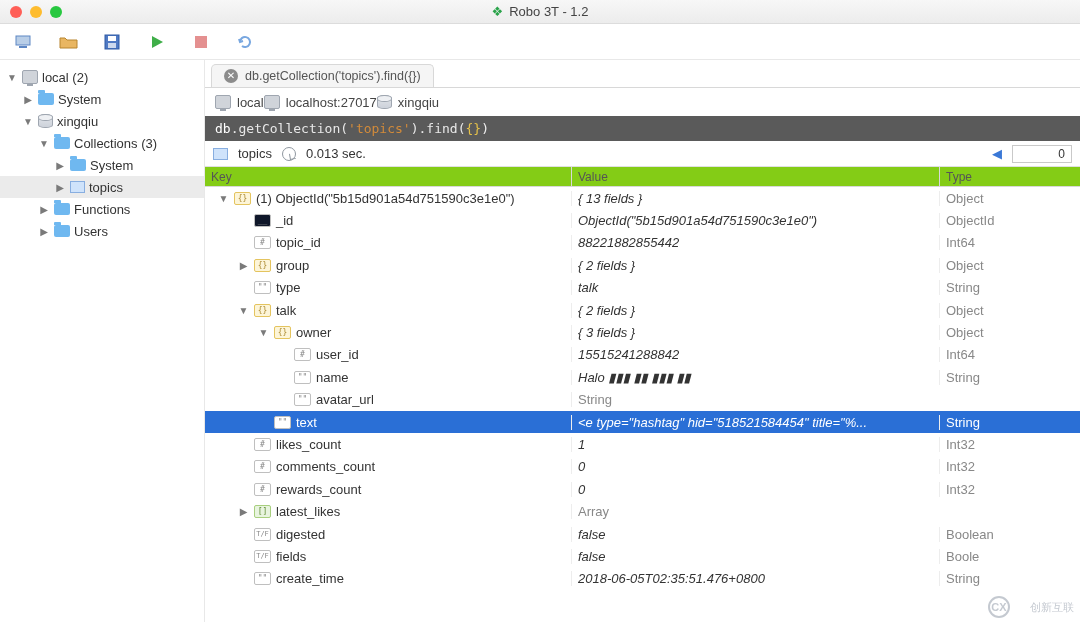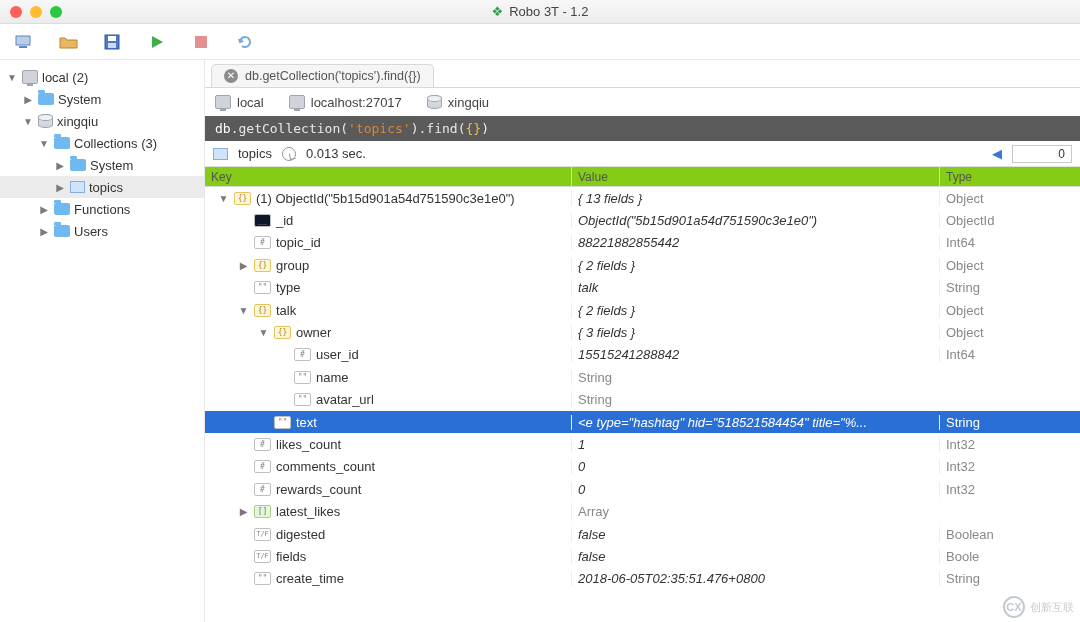"local" .bc { gap: 25px -> 0 }
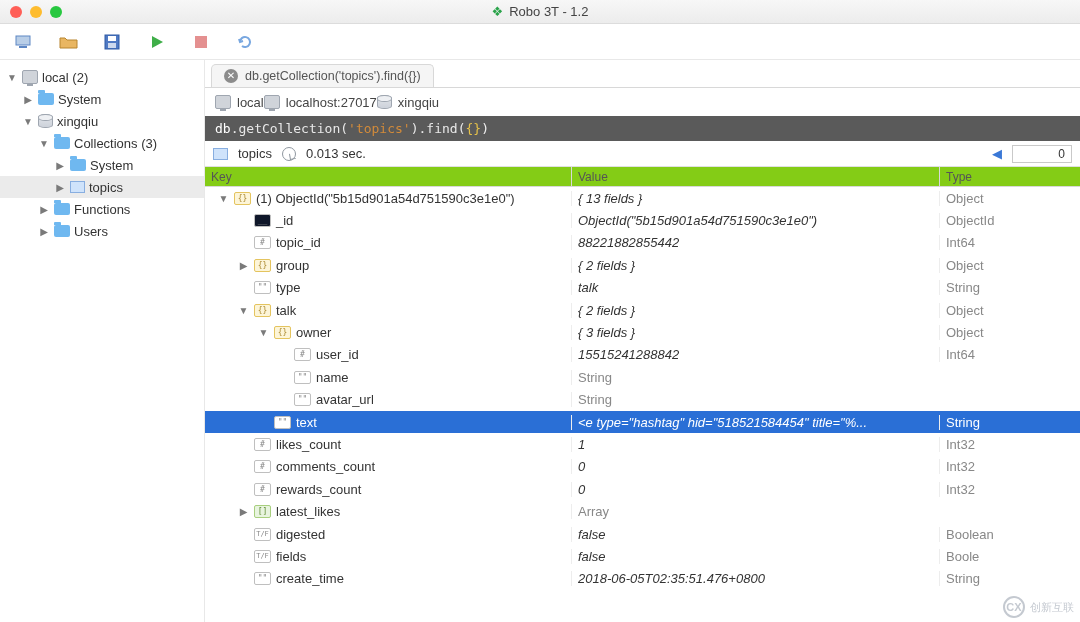"Halo ▮▮▮ ▮▮ ▮▮▮ ▮▮" div.v { html: none -> <div>Halo ▮▮▮ ▮▮ ▮▮▮ ▮▮</div> }
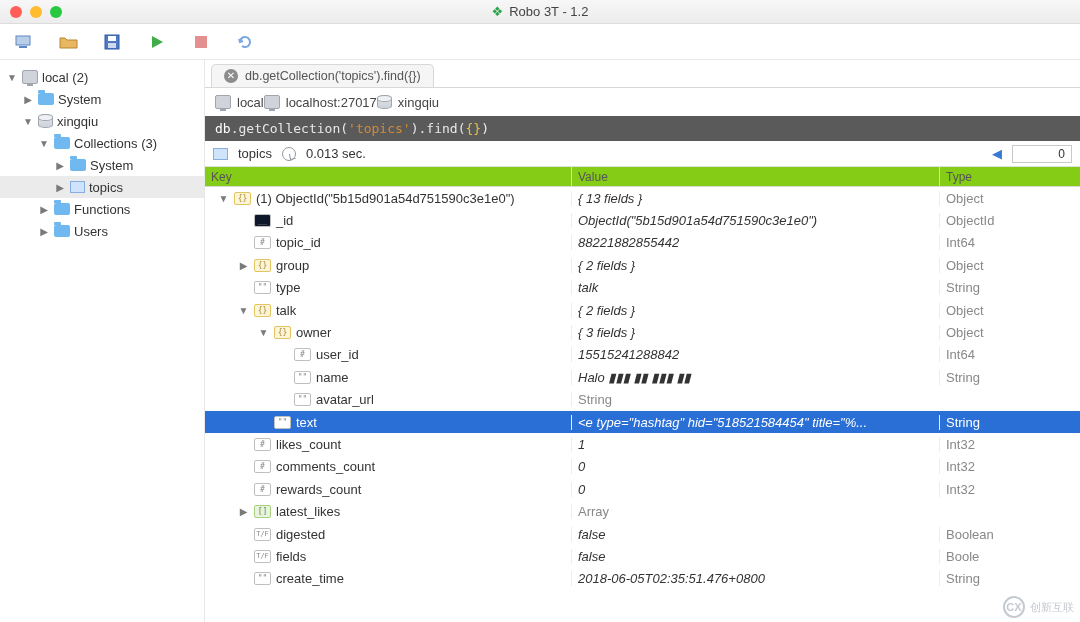"CX" .watermark { gap: 5px -> 20px }
